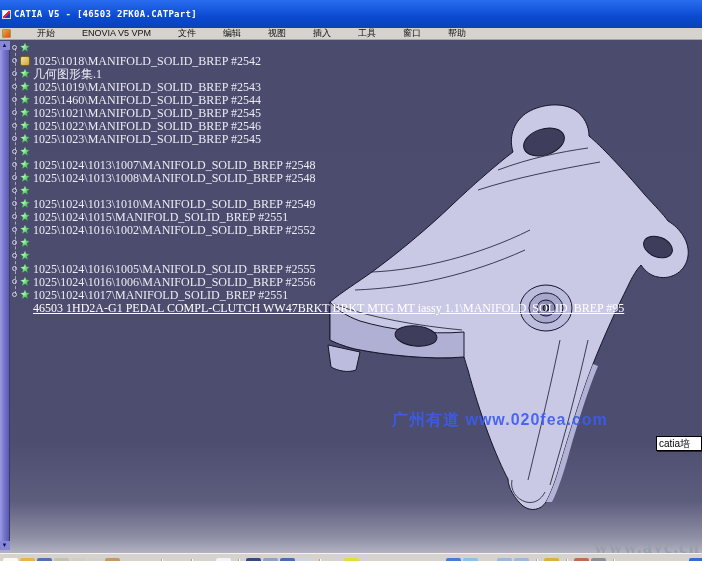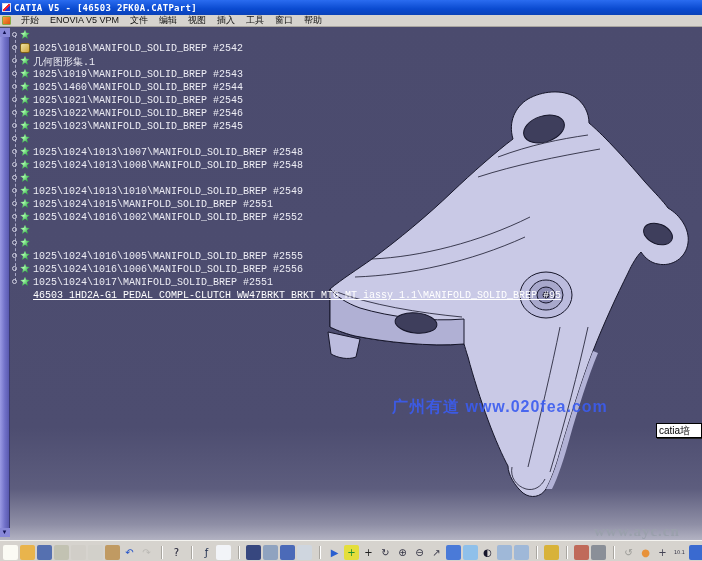"CATIA V5 - [46503 2FK0A.CATPart]" .titlebar { height: 15px -> 28px }
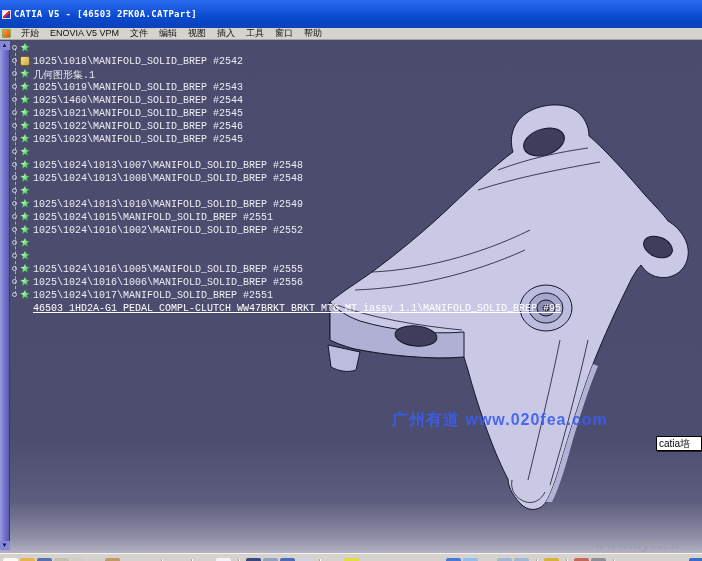"开始" .menubar { gap: 1px -> 17px }
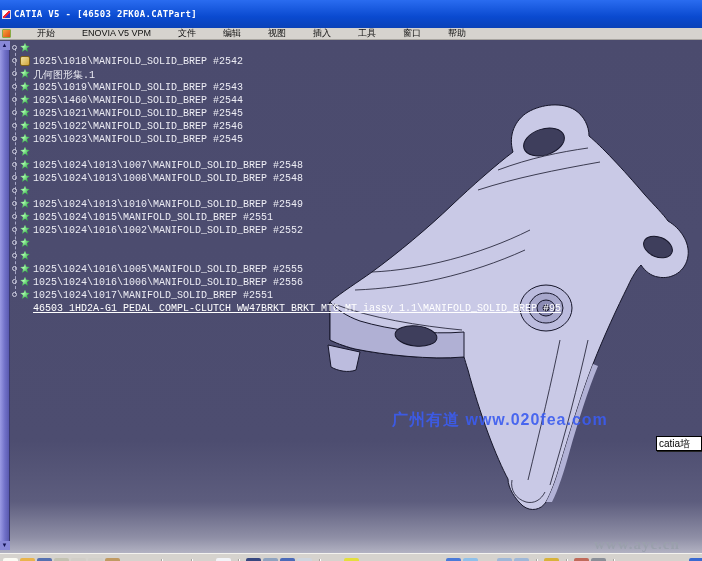"1025\1018\MANIFOLD_SOLID_BREP #2542" .tlabel { font-family: Liberation Mono, monospace -> Liberation Serif, serif; font-size: 10px -> 12px }
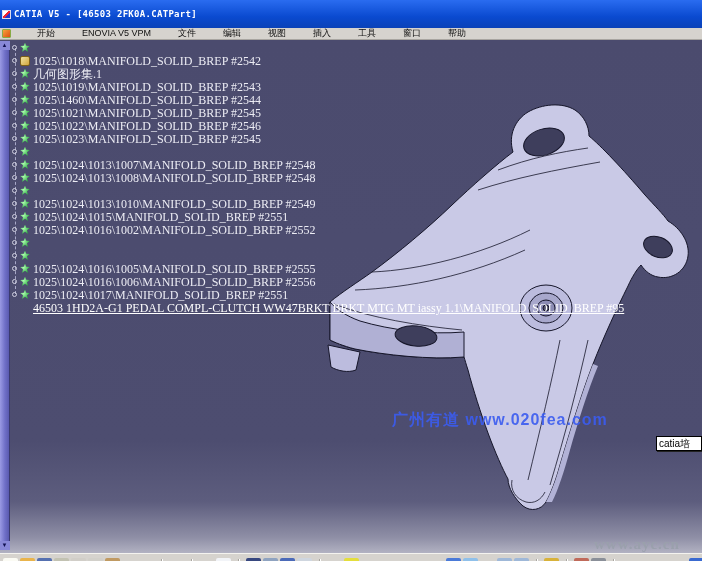"www.ayc.cn" .wm-corner { font-size: 15px -> 19px }
